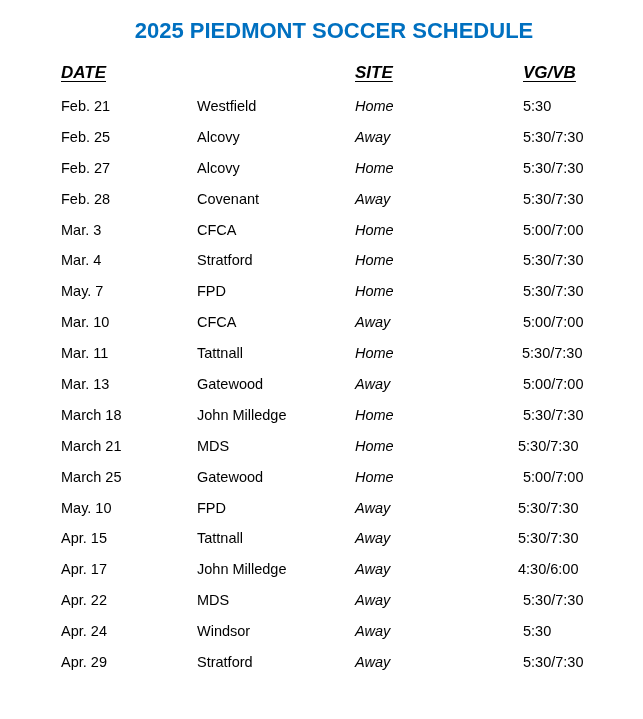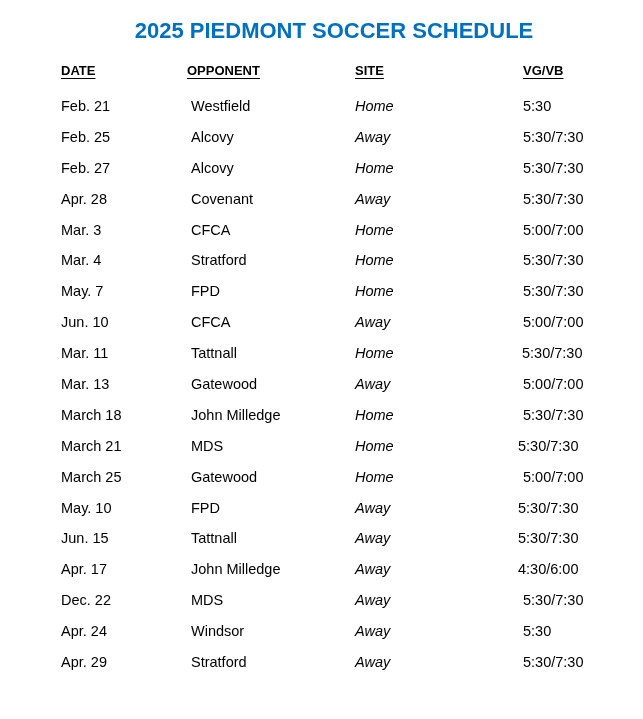"DATE" .hcell { font-size: 13px -> 17px; font-style: none -> italic }
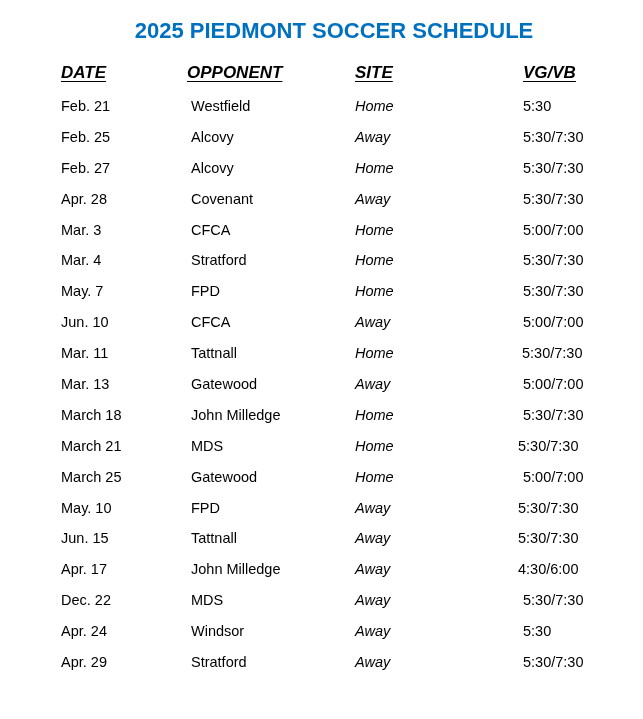"OPPONENT" span.hcell { html: <span>OPPONENT</span> -> none }
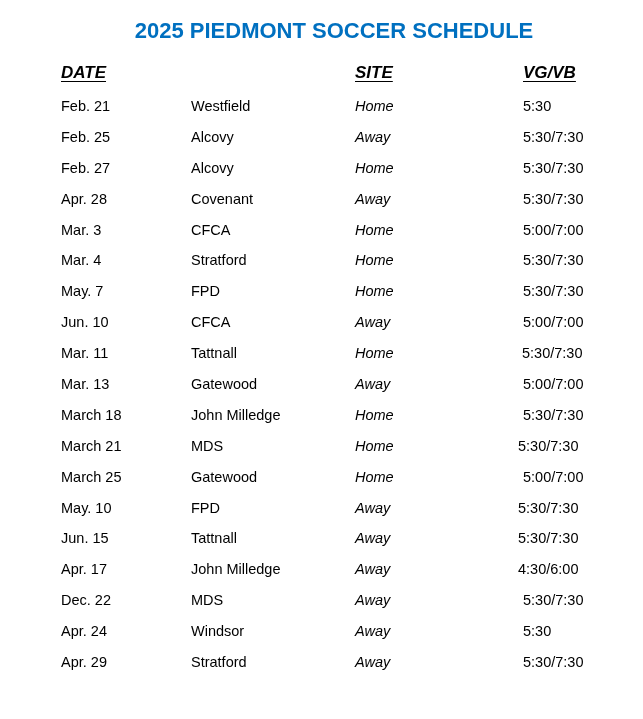"Westfield" .r-opp { left: 191px -> 197px }
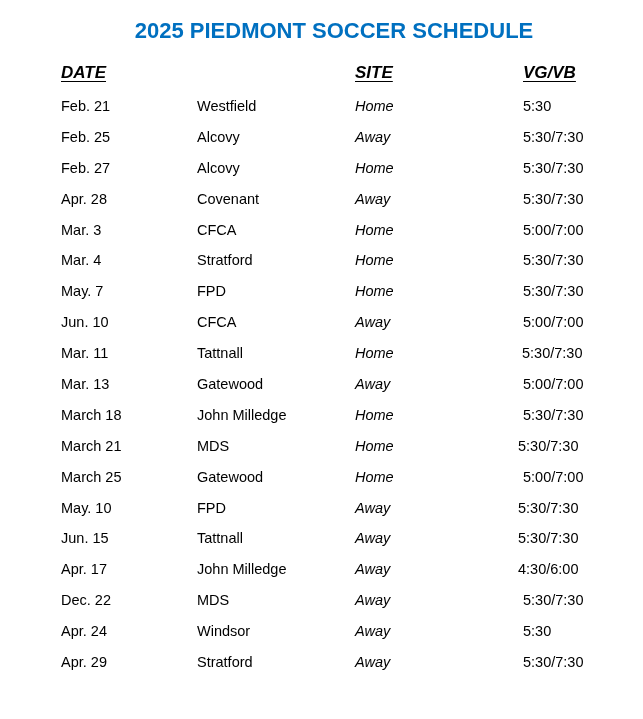"Apr. 28" span.cell { text: Apr -> Feb }
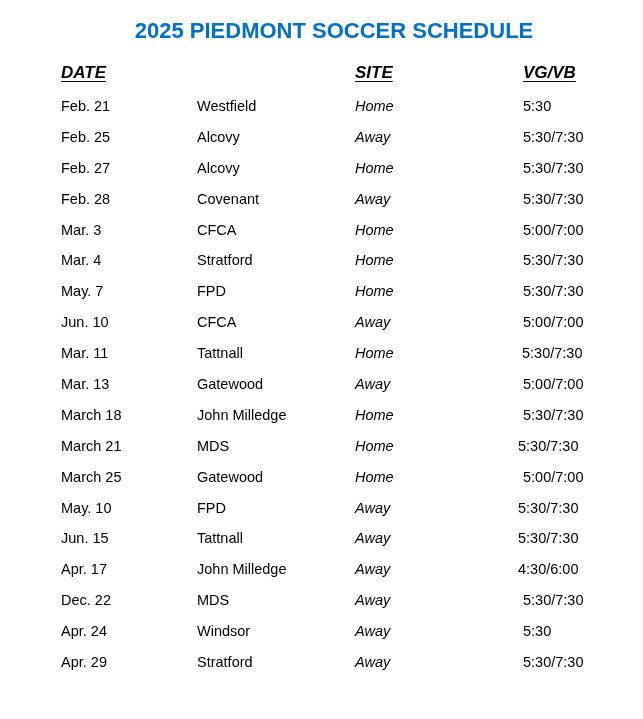"Jun. 10" span.cell { text: Jun -> Mar }
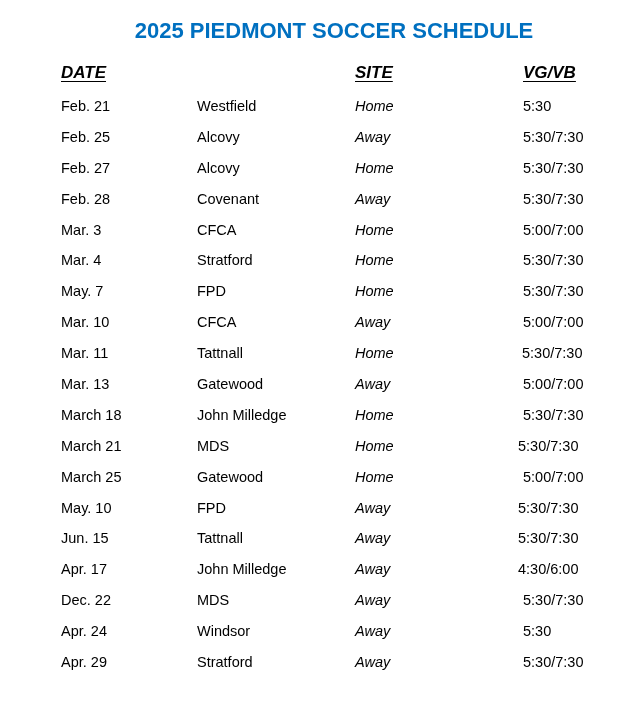"Jun. 15" span.cell { text: Jun -> Apr }
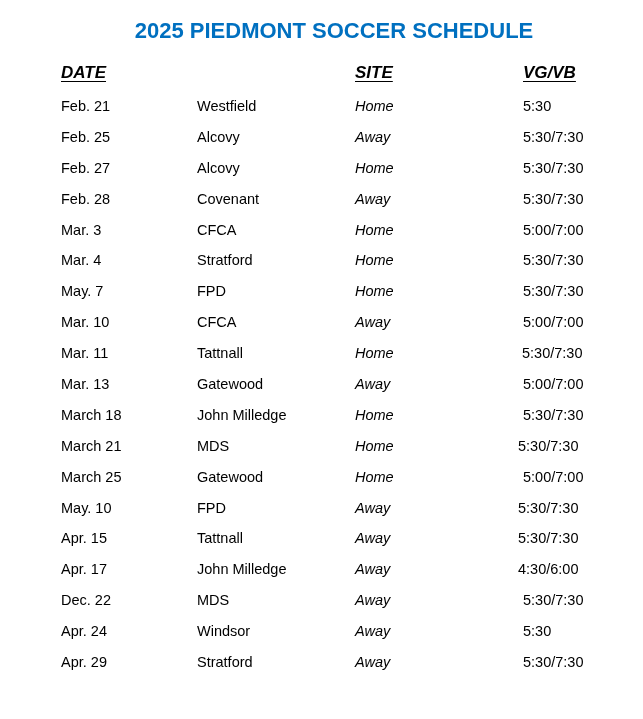"Dec. 22" span.cell { text: Dec -> Apr }
